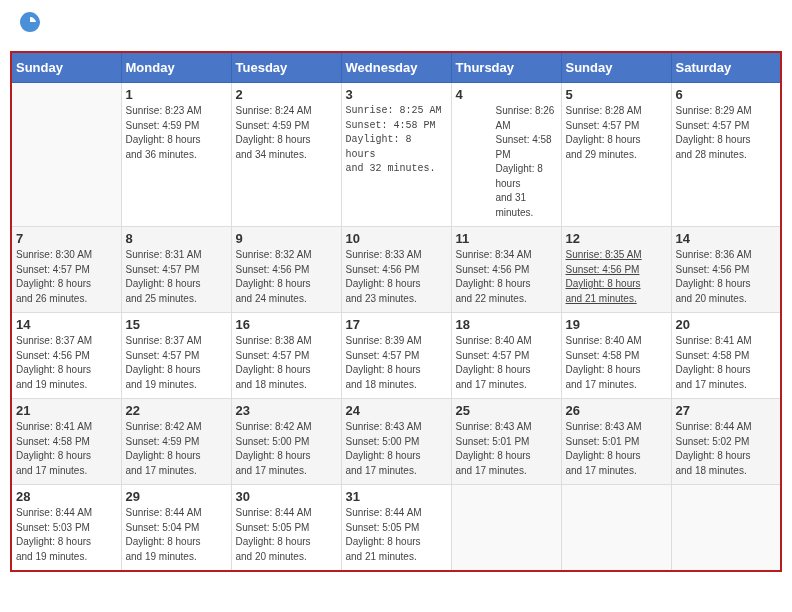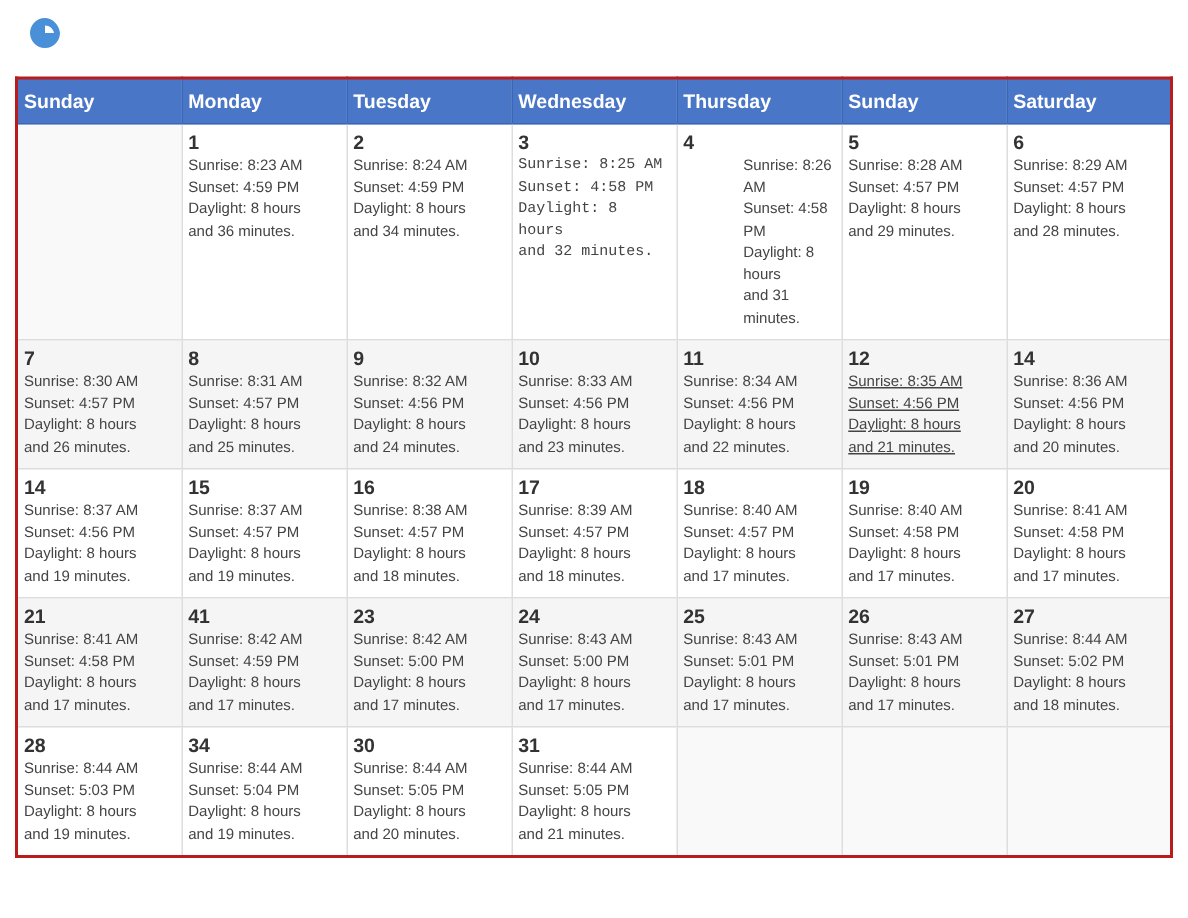"41" span.day-number { text: 41 -> 22 }
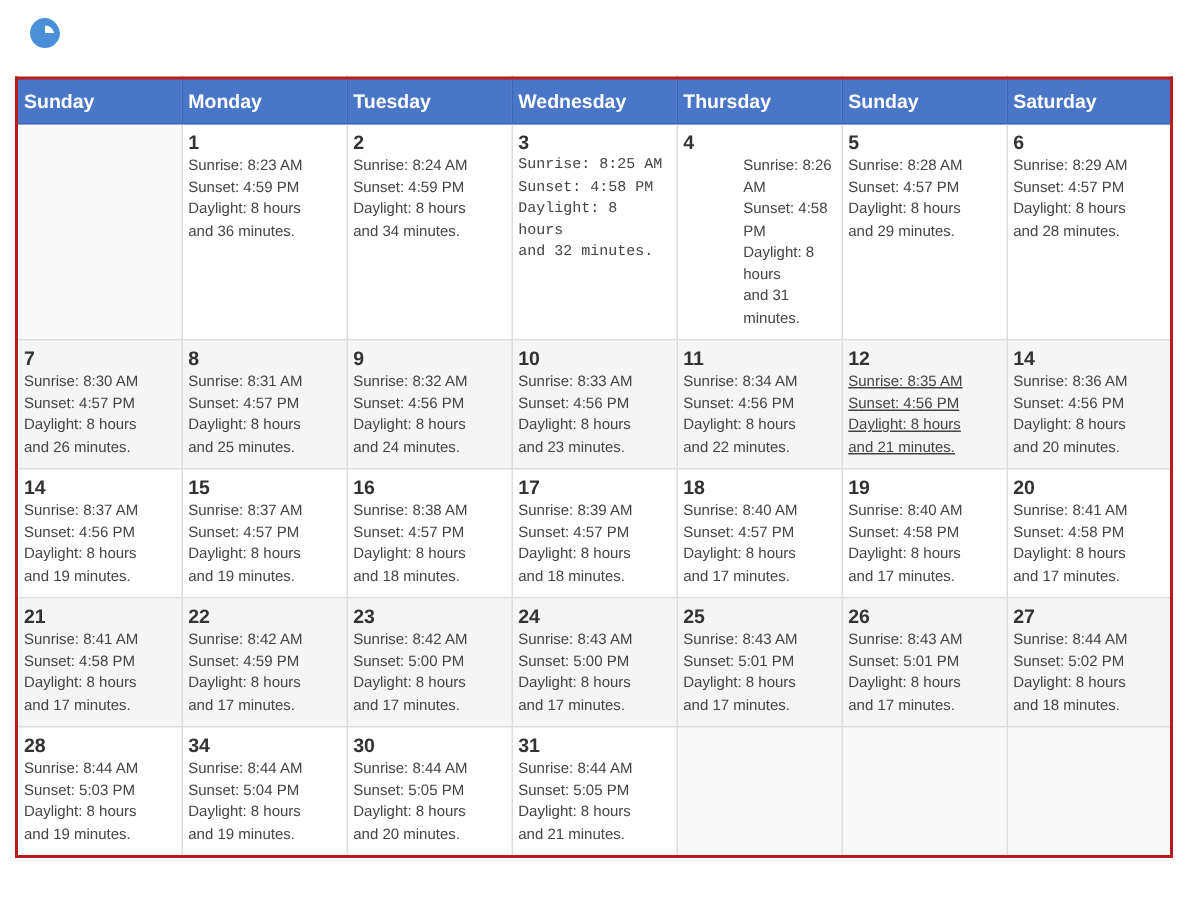"34" span.day-number { text: 34 -> 29 }
